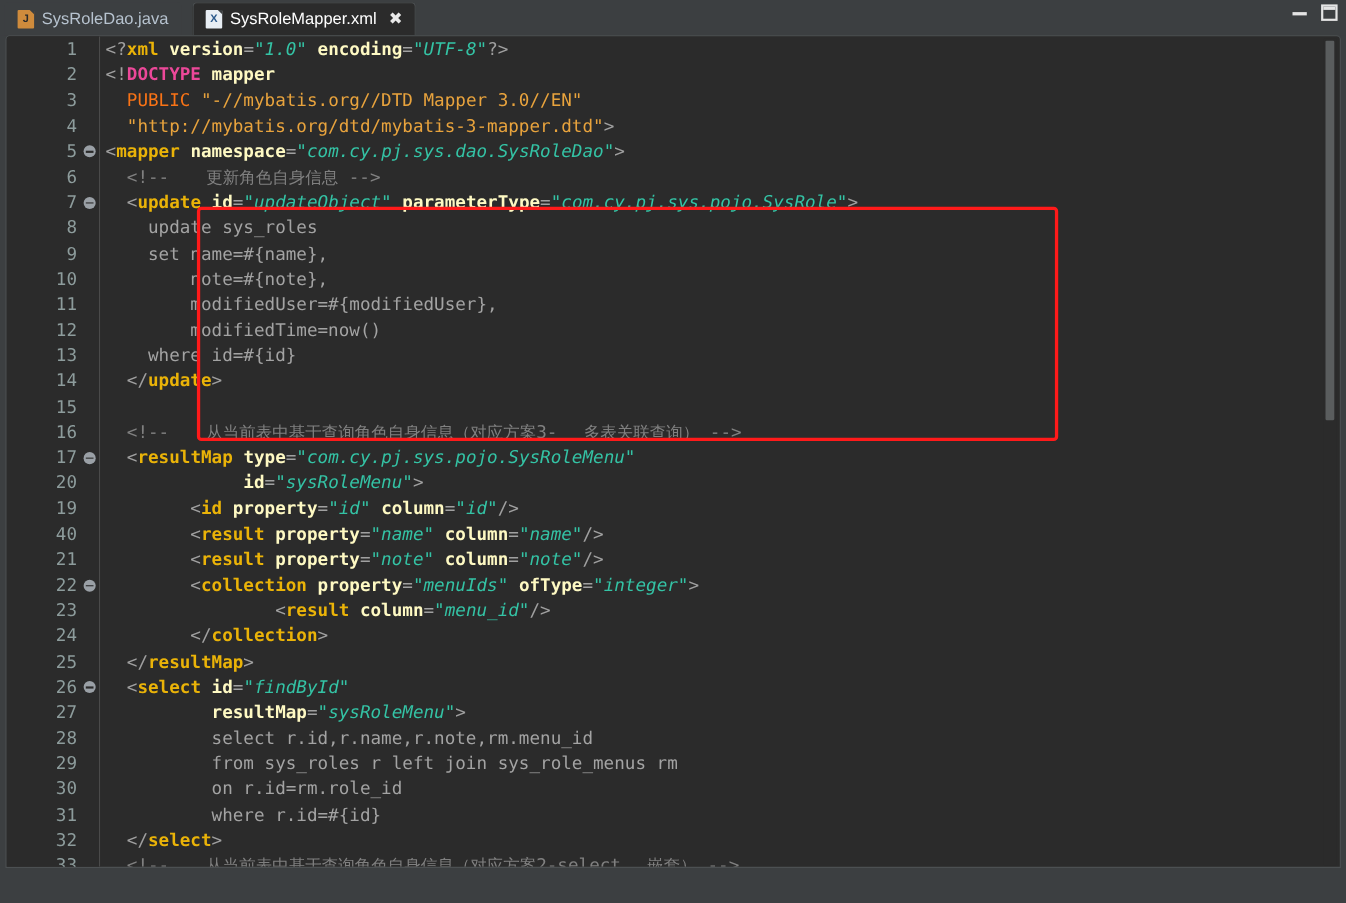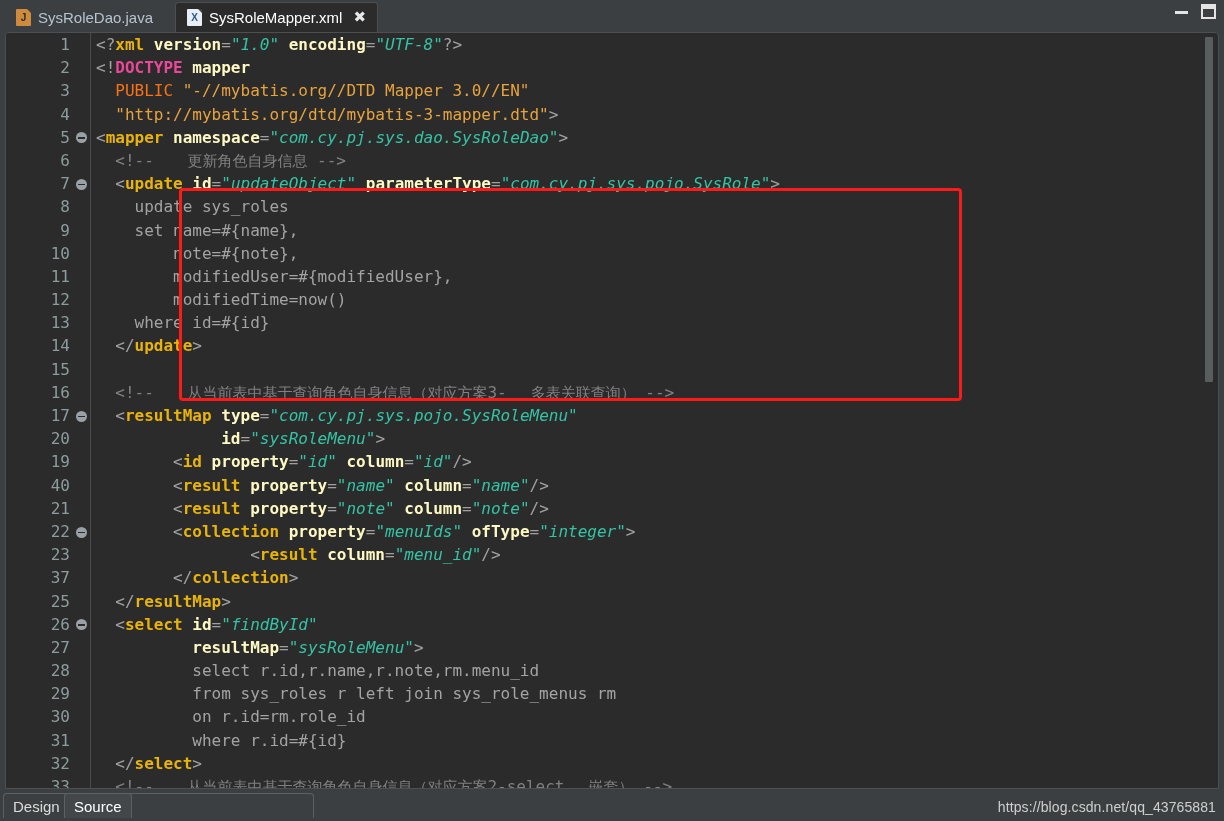"37" span { text: 37 -> 24 }
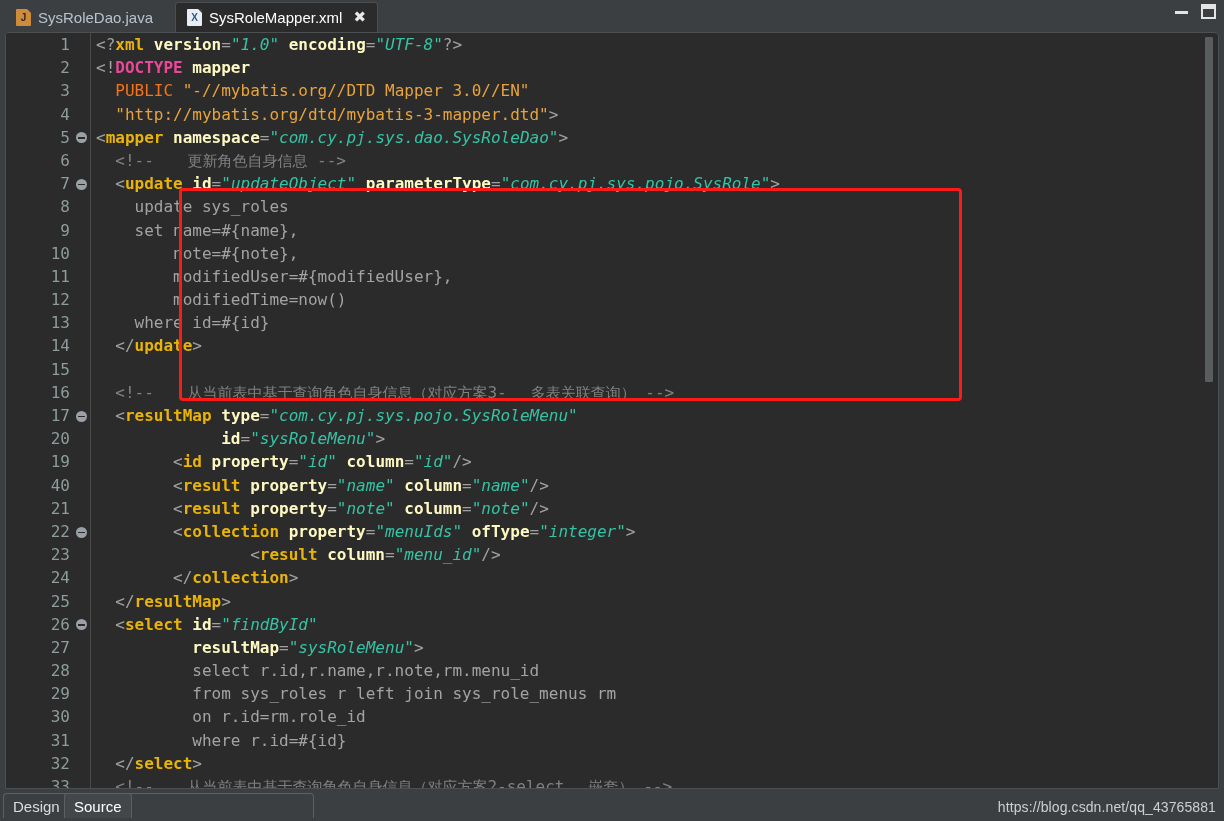"Design" div.bottombar { html: <div> <div></div> <div>Design</div> <div>Source</div> <div>https://blog.csdn.net/qq_43765881</div> </div> -> none }
